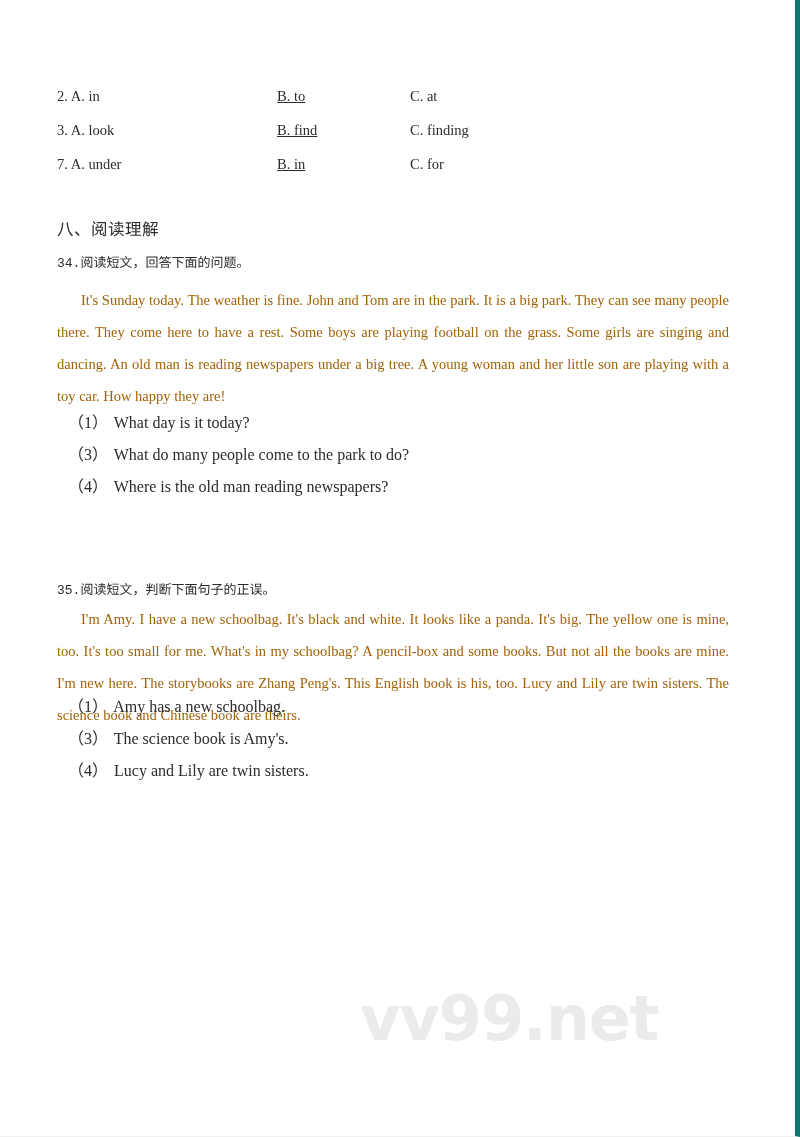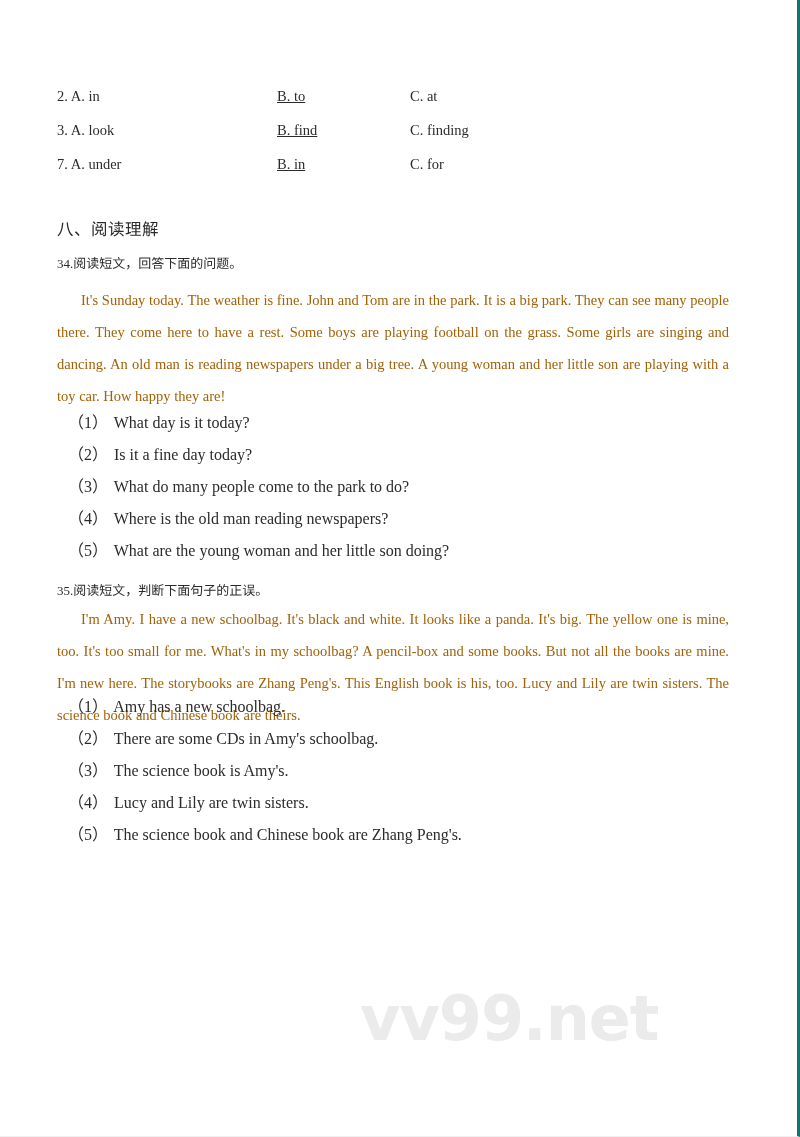"2. A. in" .page { border-right: 3px solid #0f766e -> 5px solid #0f766e }
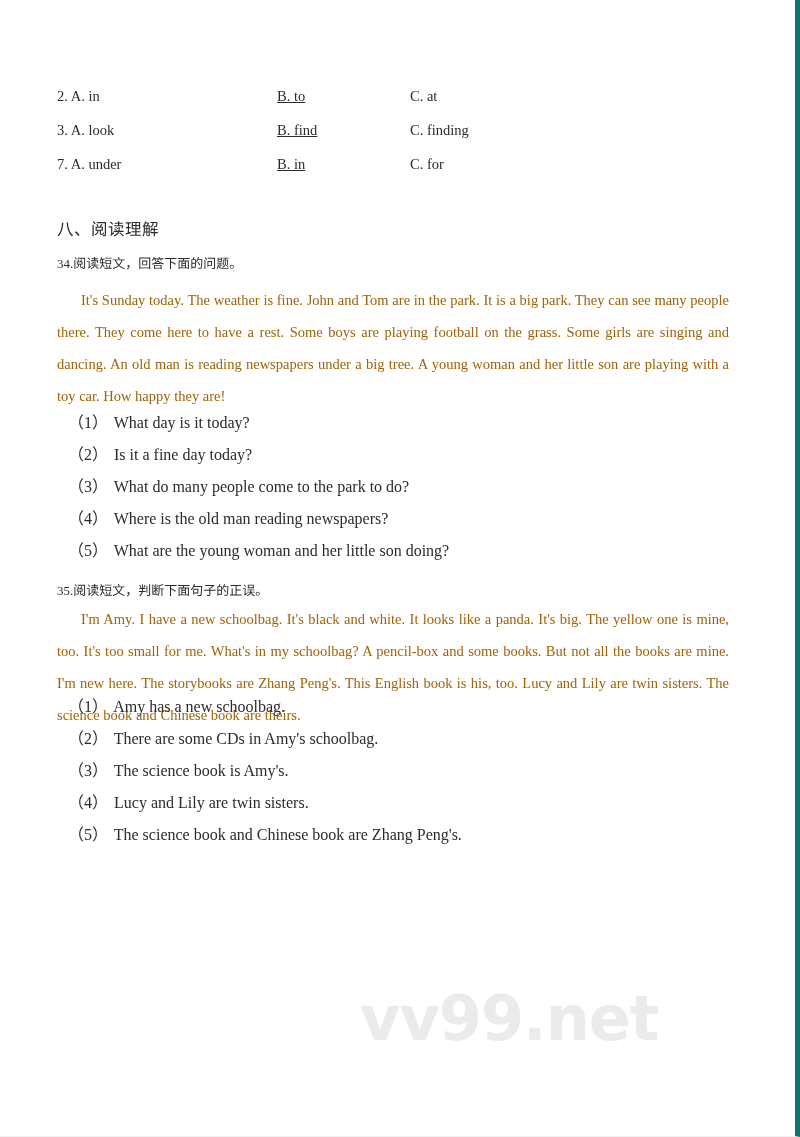"34.阅读短文，回答下面的问题。" .task-prompt { font-family: Liberation Serif, serif -> Liberation Mono, monospace }
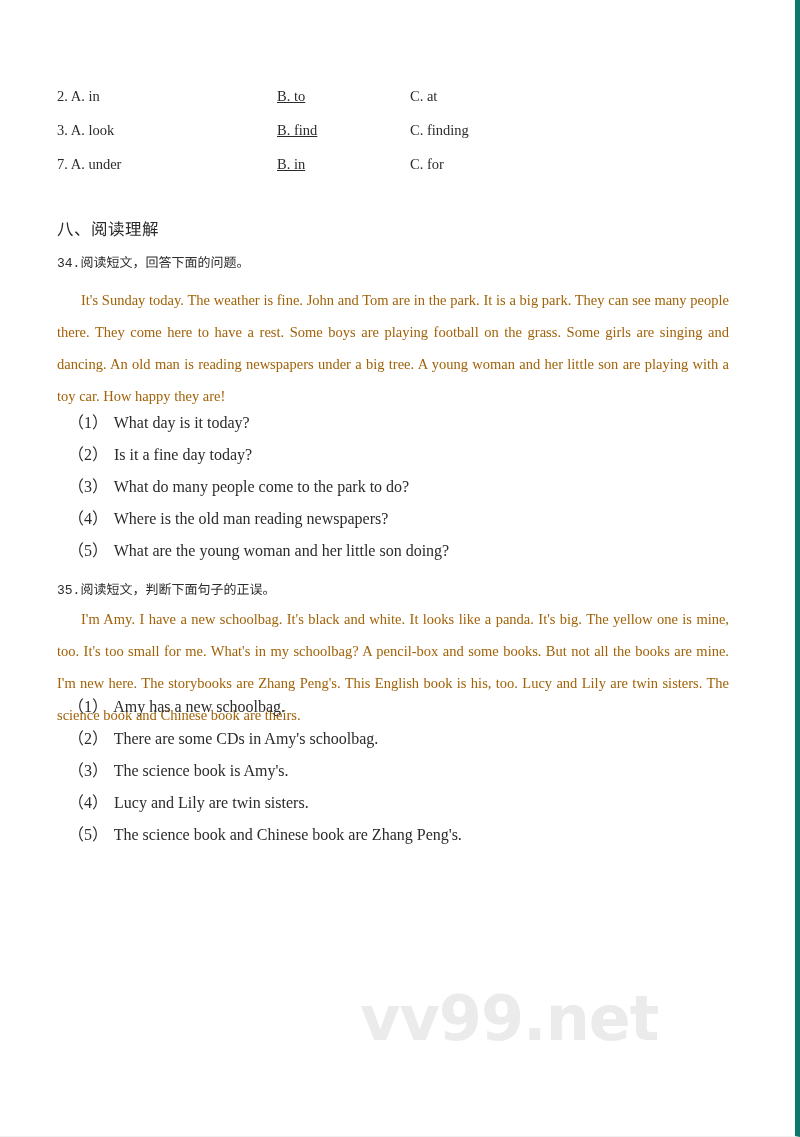"（2） Is it a fine" div.sub-item { html: <div> <span>（2）</span> <span>Is it a fine day today?</span> </div> -> none }
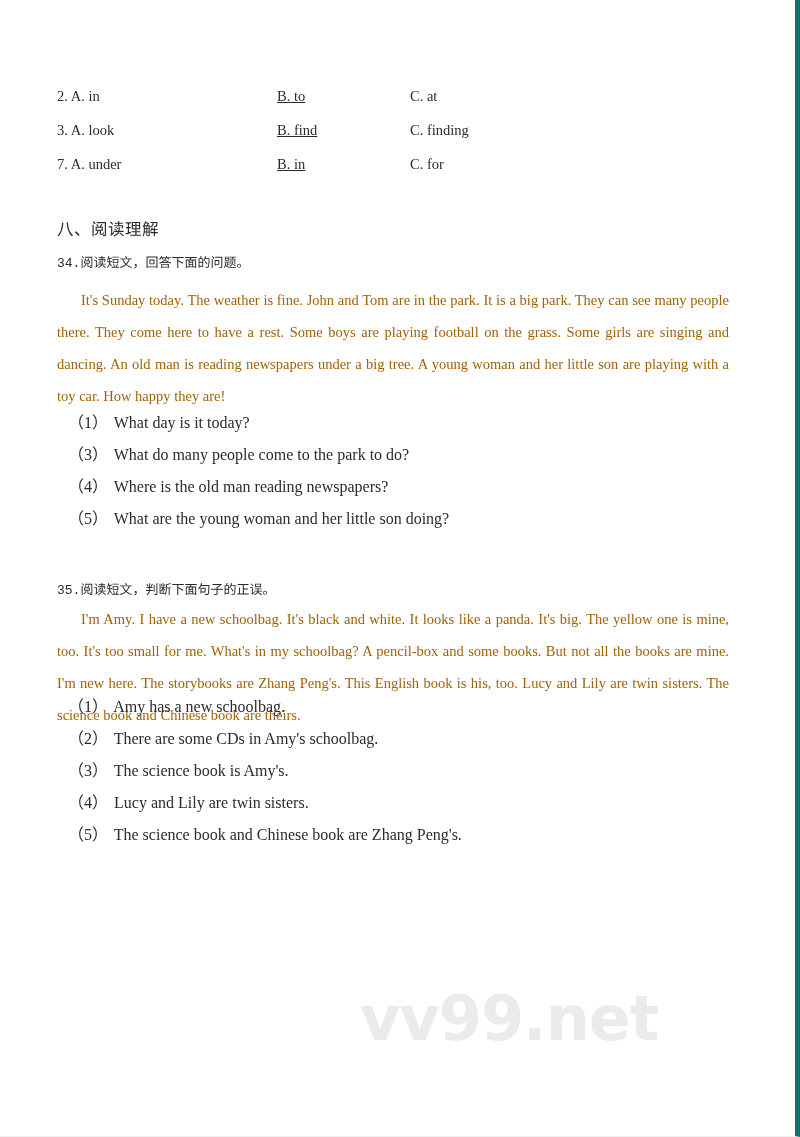"（5） What are the young" div.sub-item { html: <div> <span>（5）</span> <span>What are the young woman and her little son doing?</span> </div> -> none }
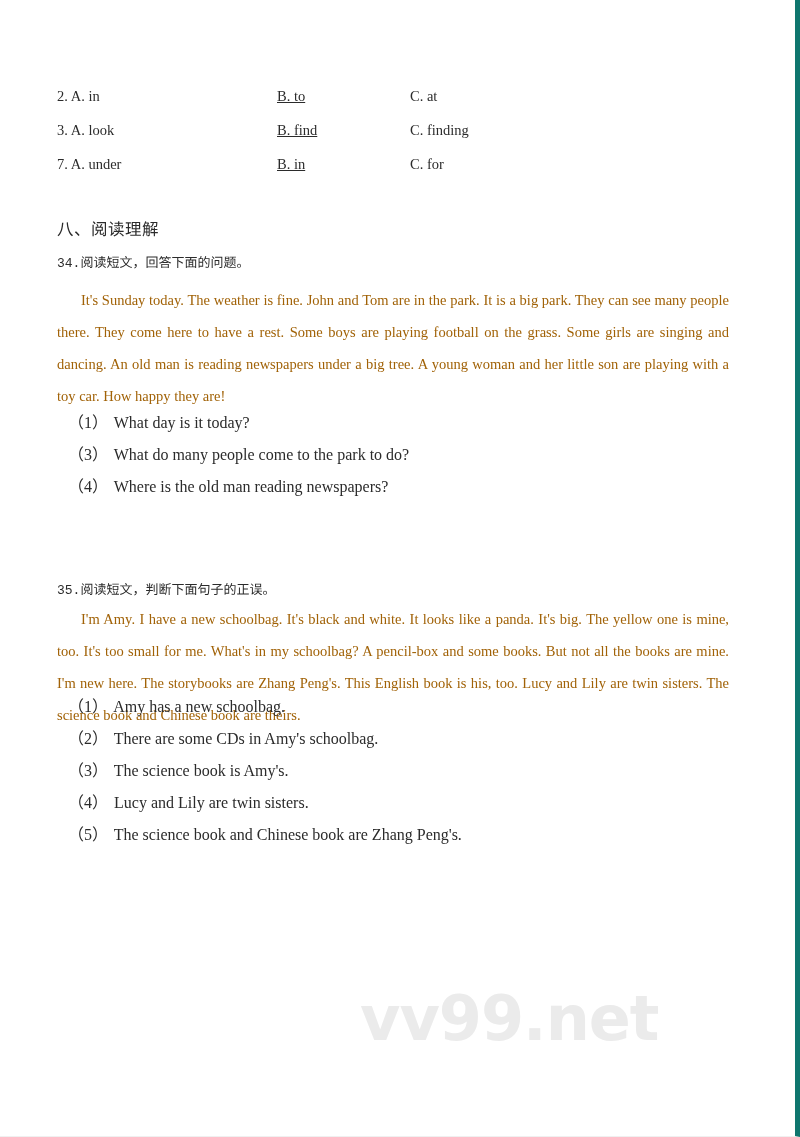"（2） There are some CDs" div.sub-item { html: <div> <span>（2）</span> <span>There are some CDs in Amy's schoolbag.</span> </div> -> none }
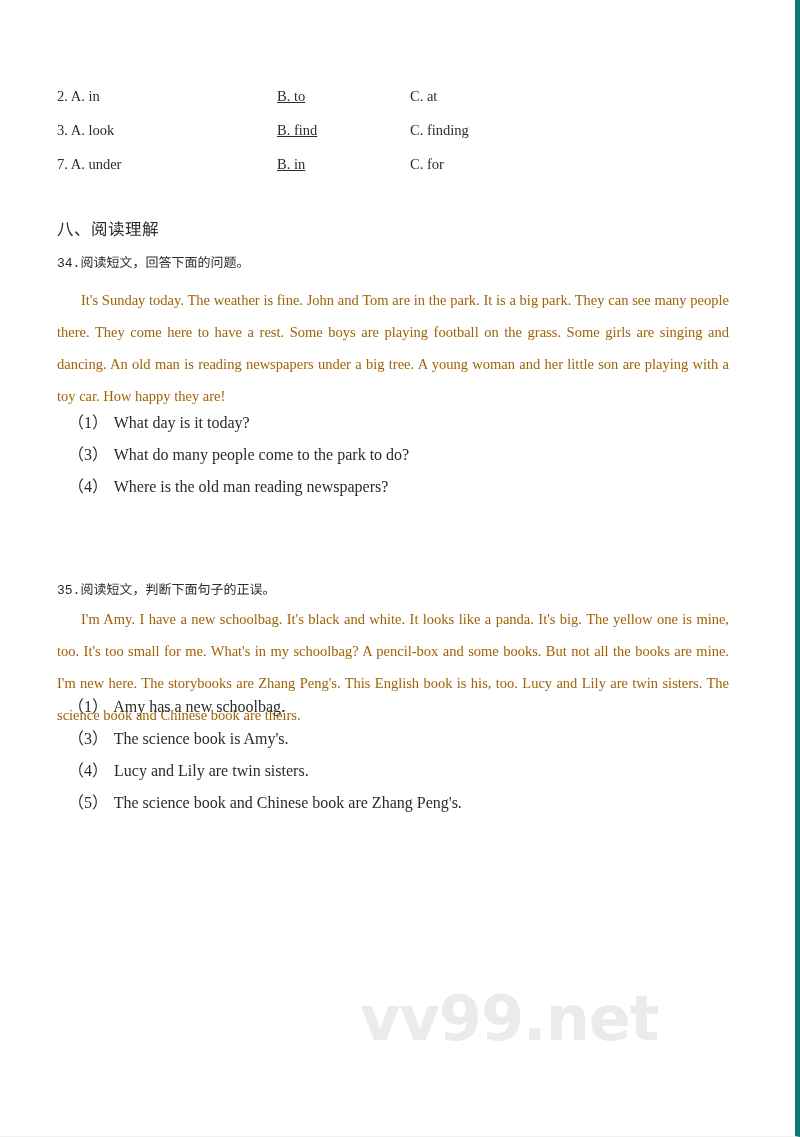"（5） The science book and" div.sub-item { html: <div> <span>（5）</span> <span>The science book and Chinese book are Zhang Peng's.</span> </div> -> none }
